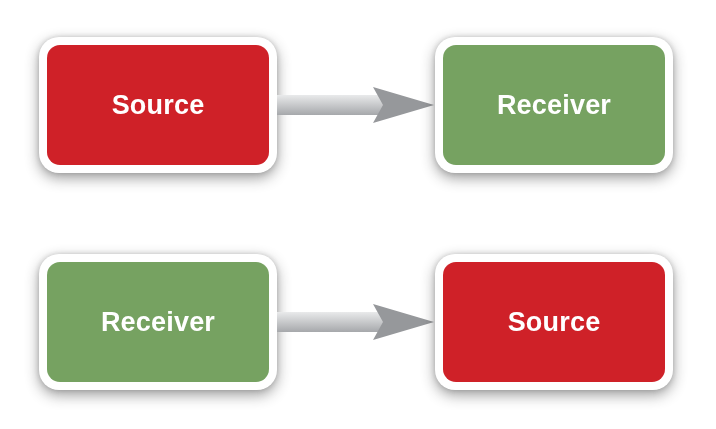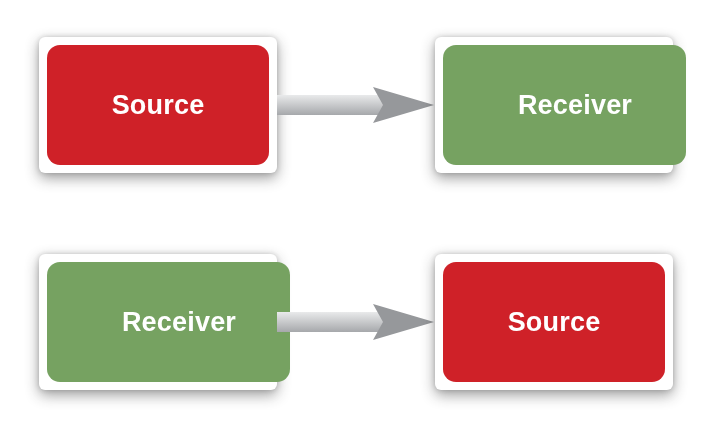"Source" .node { border-radius: 6px -> 20px }
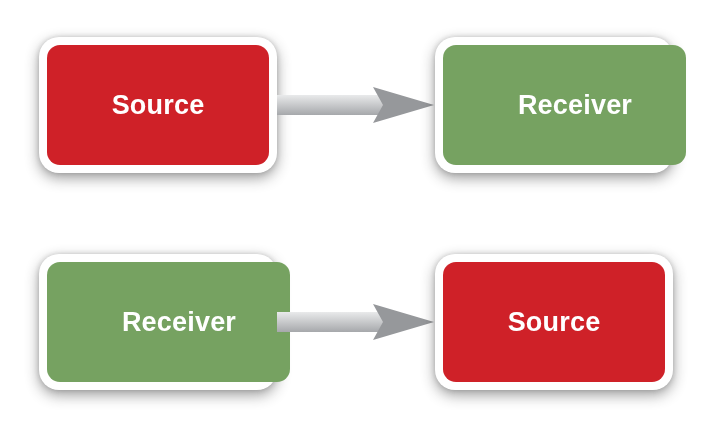"Receiver" .node-inner[data-role="receiver"] { padding-left: 21px -> none }
